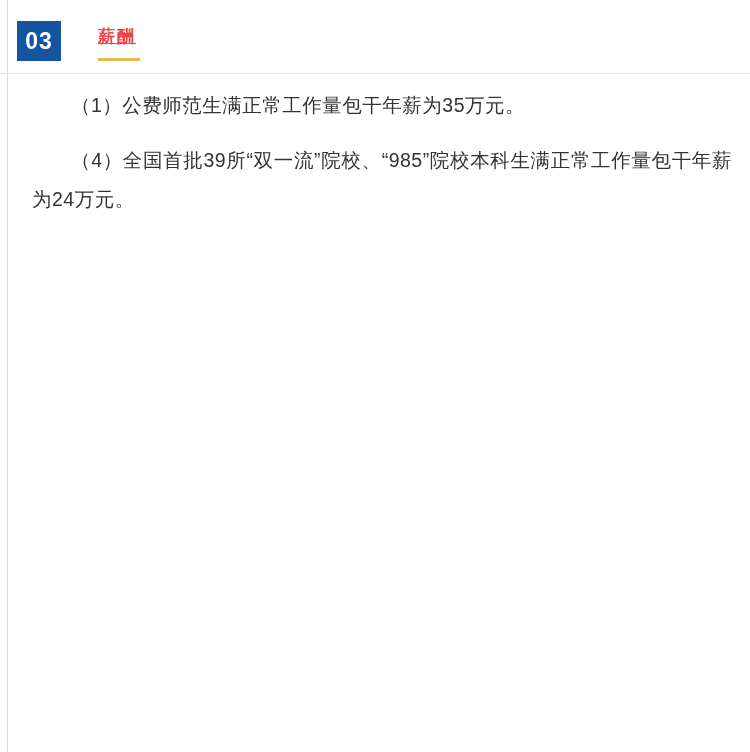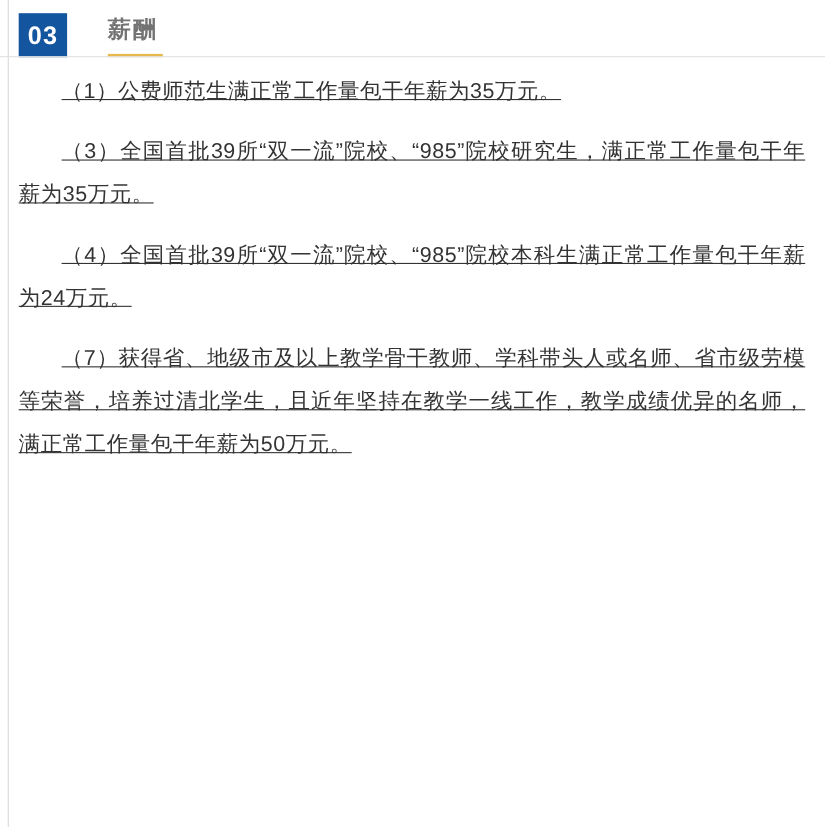"03" .header { align-items: flex-end -> center; height: 52px -> 74px }
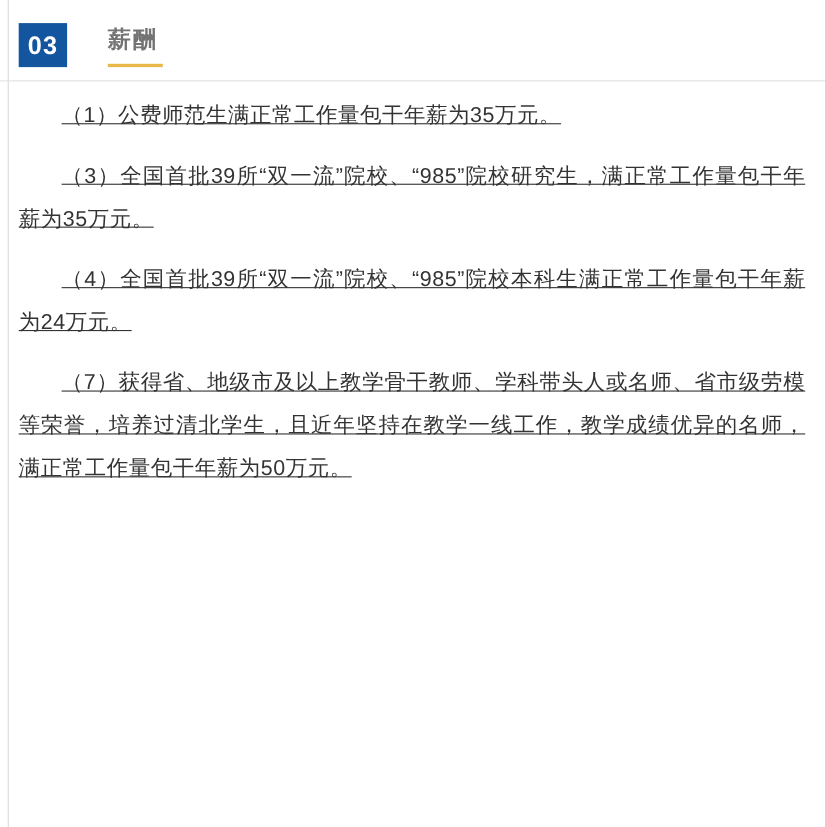"薪酬" .header-title { color: #737373 -> #ef4444; font-size: 21px -> 17px; text-decoration: none -> underline }
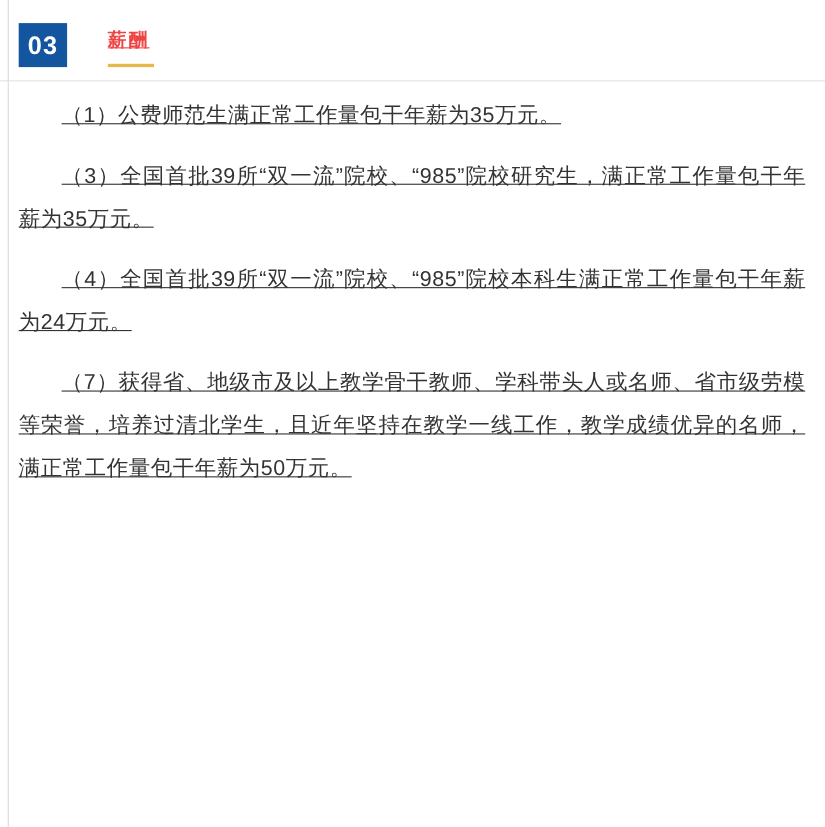"（1）公费师范生满正常工作量包干年薪为35万元。" .content { padding: 12px 18px 0 17px -> 12px 18px 0 32px; text-decoration: underline -> none }
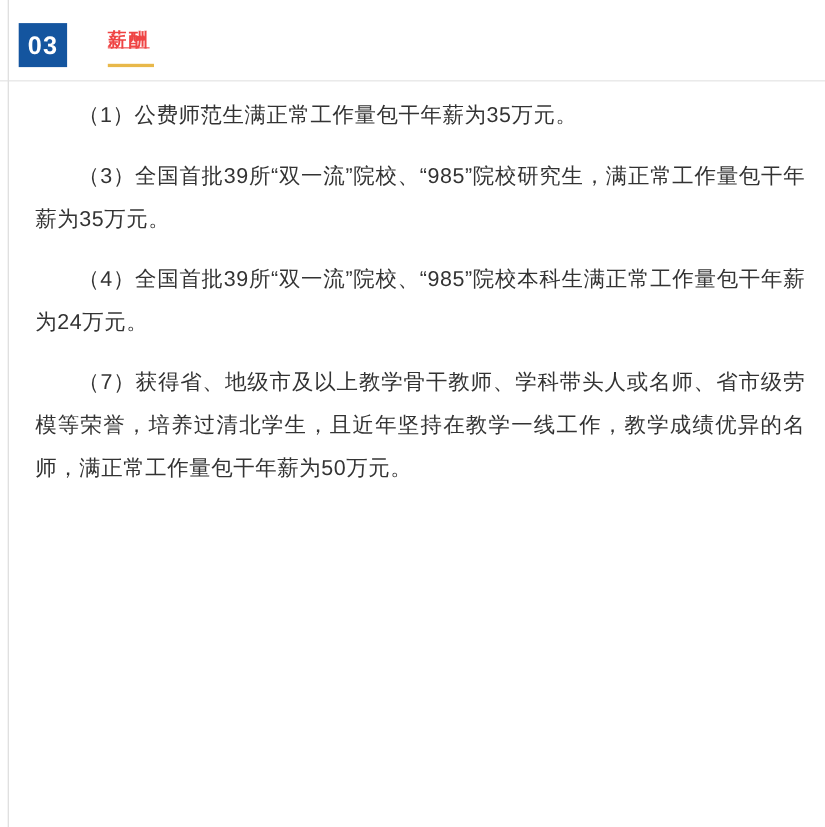"（3）全国首批39所“双一流”院校、“985”院校研究生，满正常工作量包干年薪为" p.para { html: <p>（3）全国首批39所“双一流”院校、“985”院校研究生，满正常工作量包干年薪为35万元。</p> -> none }
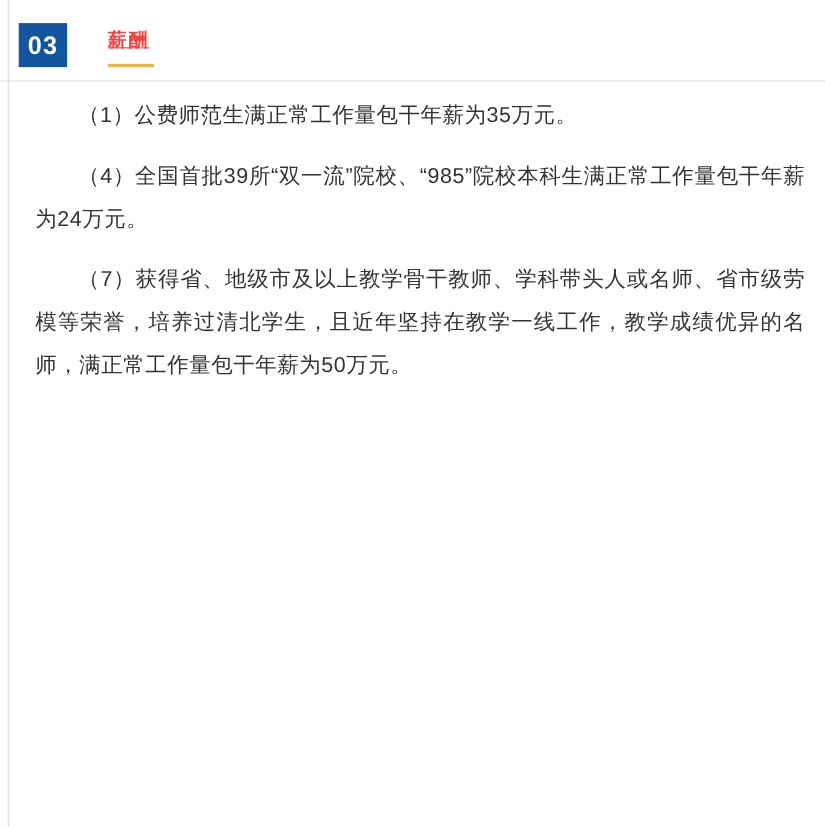"（7）获得省、地级市及以上教学骨干教师、学科带头人或名师、省市级劳模等荣誉，培养" p.para { html: <p>（7）获得省、地级市及以上教学骨干教师、学科带头人或名师、省市级劳模等荣誉，培养过清北学生，且近年坚持在教学一线工作，教学成绩优异的名师，满正常工作量包干年薪为50万元。</p> -> none }
